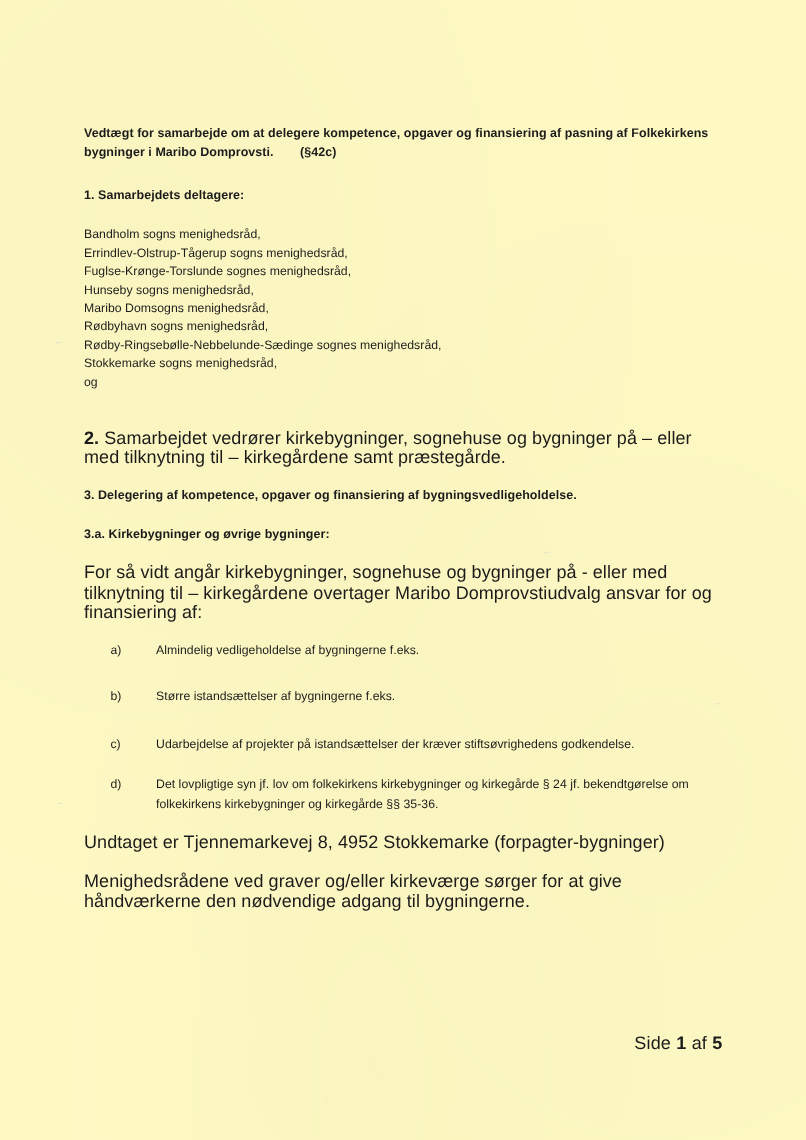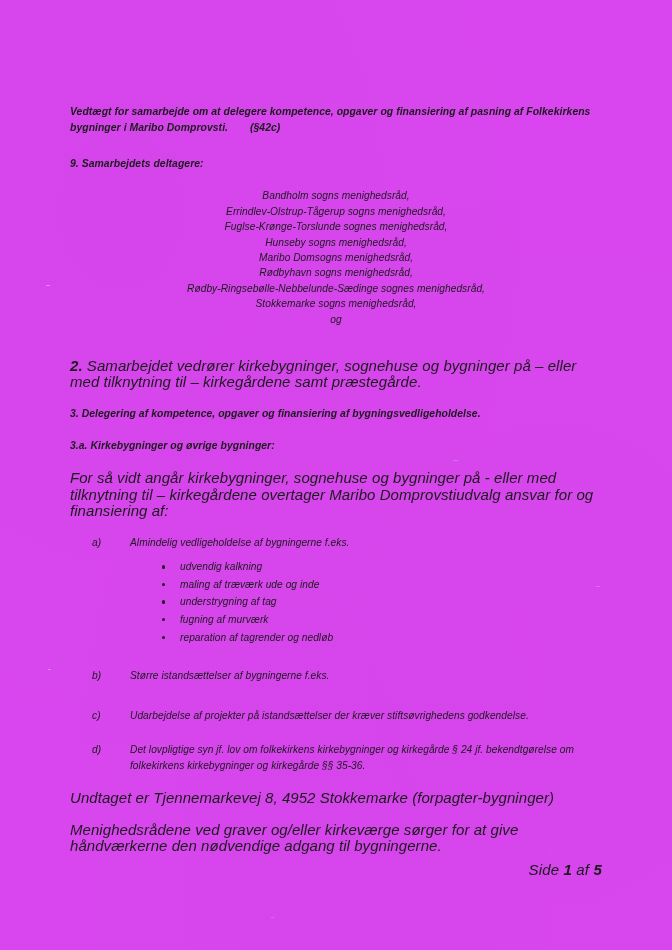"Vedtægt for samarbejde om at" .page { background: #d946ef -> #fef9c3; font-style: italic -> none }
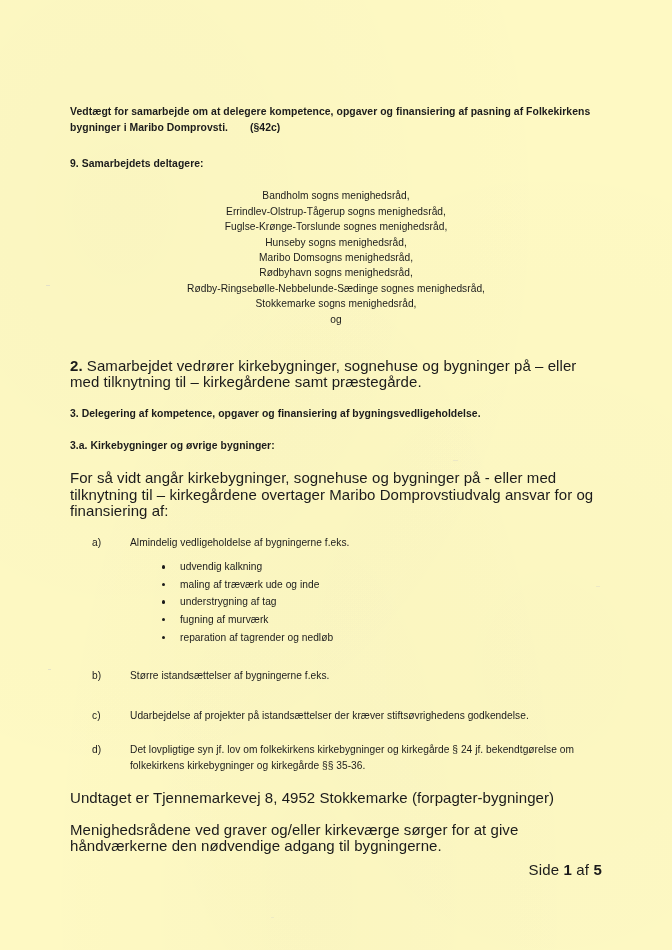"9. Samarbejdets deltagere:" div.heading { text: 9 -> 1 }
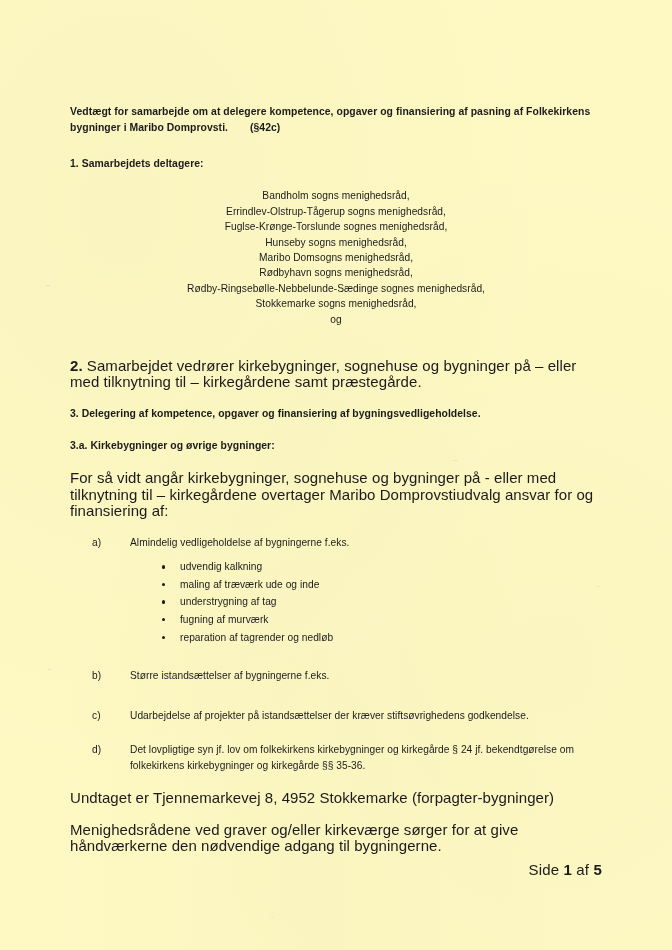"Bandholm sogns menighedsråd," .name-list li { text-align: center -> none }
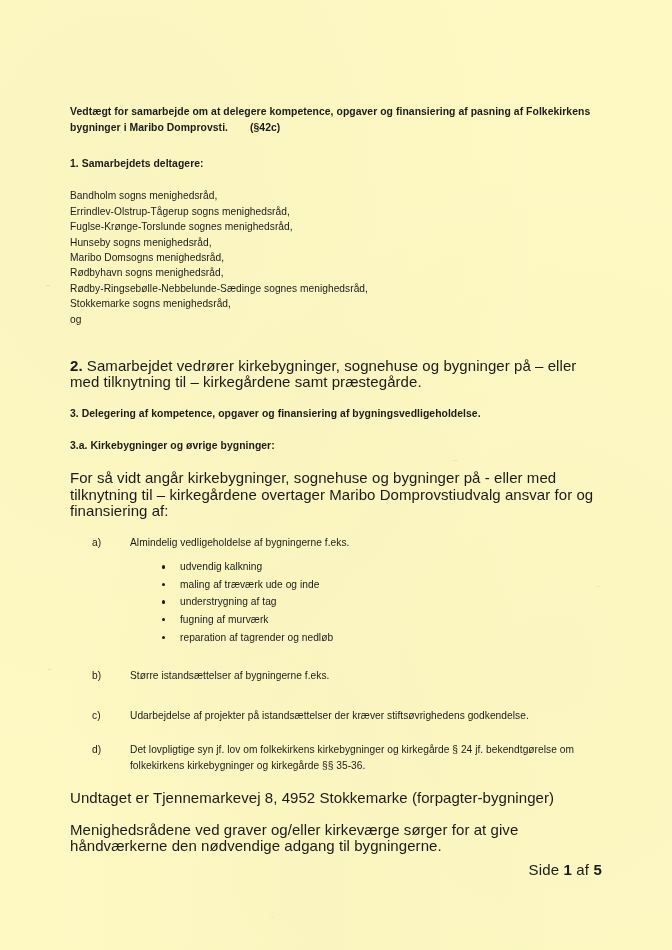"udvendig kalkning" ul.bullets { html: <ul> <li>udvendig kalkning</li> <li>maling af træværk ude og inde</li> <li>understrygning af tag</li> <li>fugning af murværk</li> <li>reparation af tagrender og nedløb</li> </ul> -> none }
